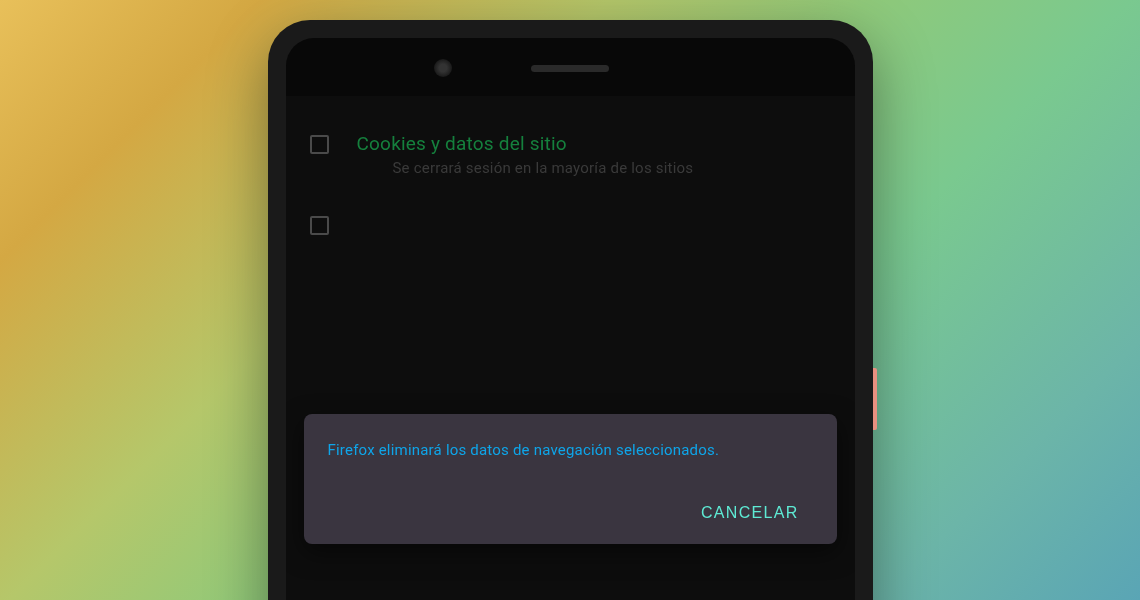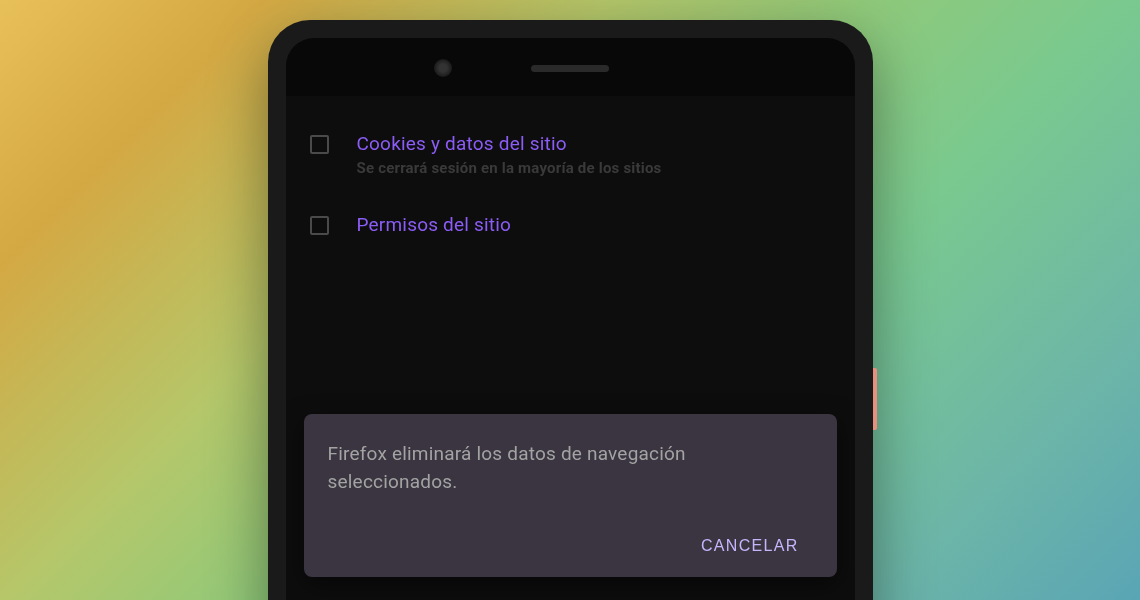"Cookies y datos del sitio" .option-title { color: #8b5cf6 -> #15803d }
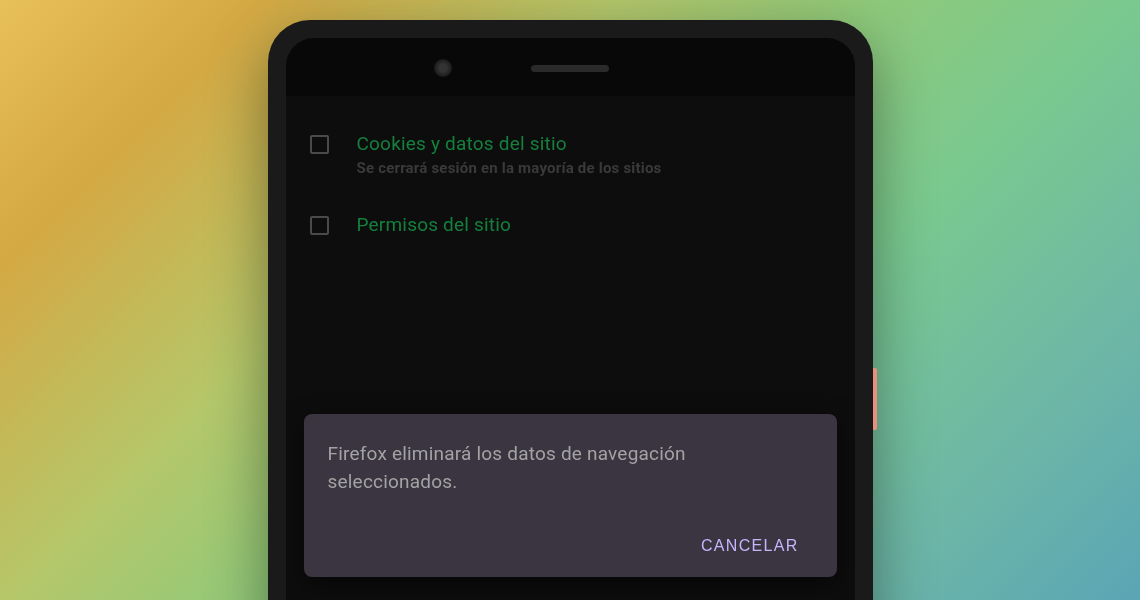"Se cerrará sesión en la" .option-subtitle { font-weight: 700 -> 400; margin-left: none -> 36px }
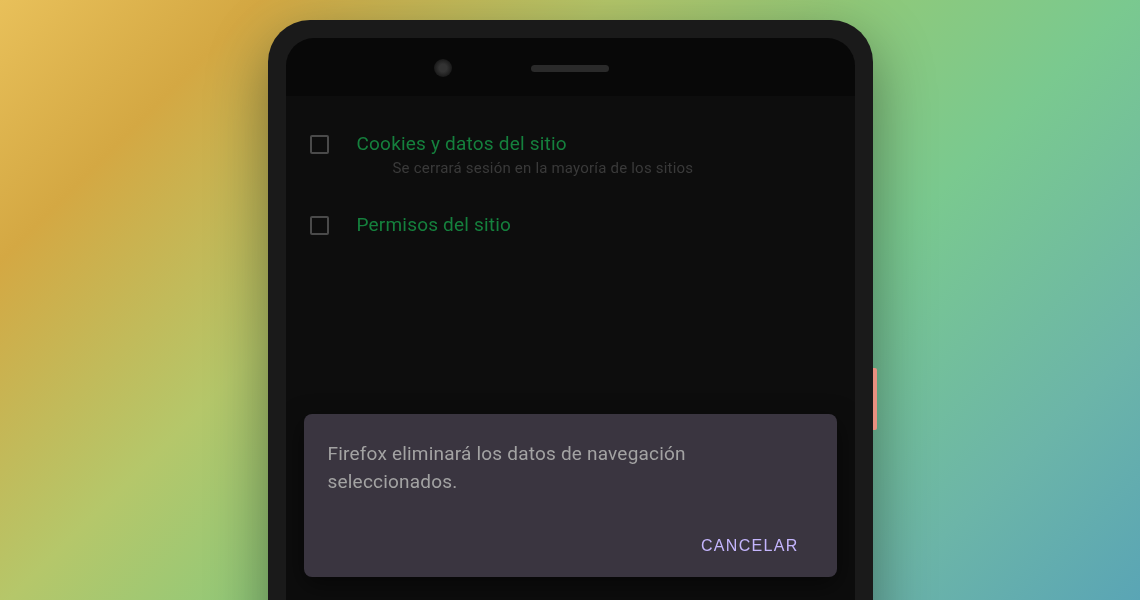"Permisos del sitio" div.option-text { html: <div> <div>Permisos del sitio</div> </div> -> none }
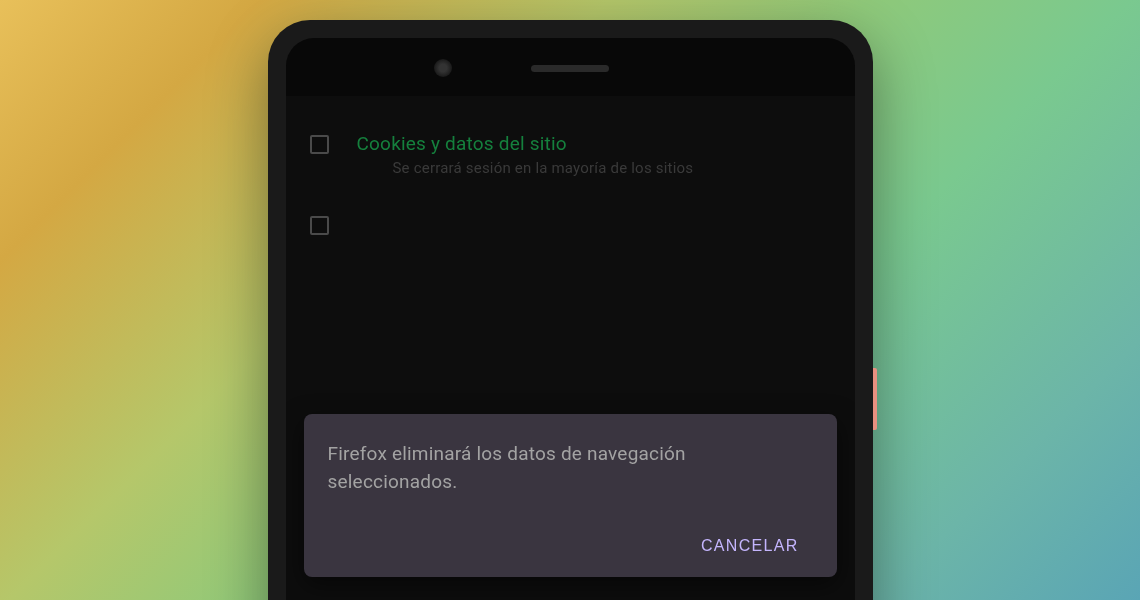"Firefox eliminará los datos de" .dialog-message { color: #a3a3a3 -> #0ea5e9; font-size: 19px -> 15px }
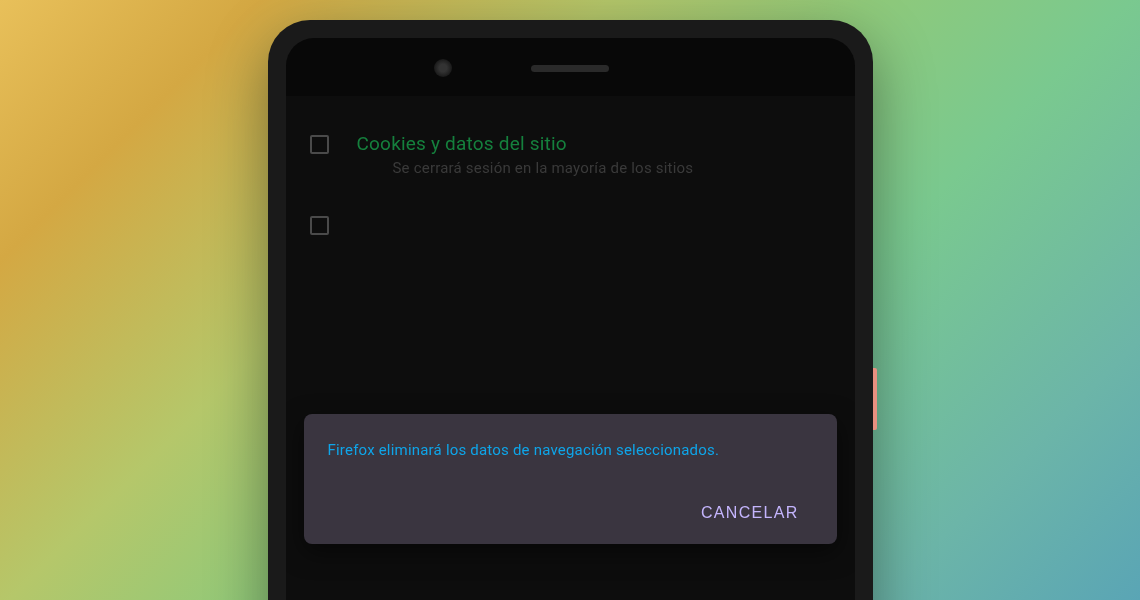"CANCELAR" .dialog-button { color: #c4b5fd -> #5eead4 }
